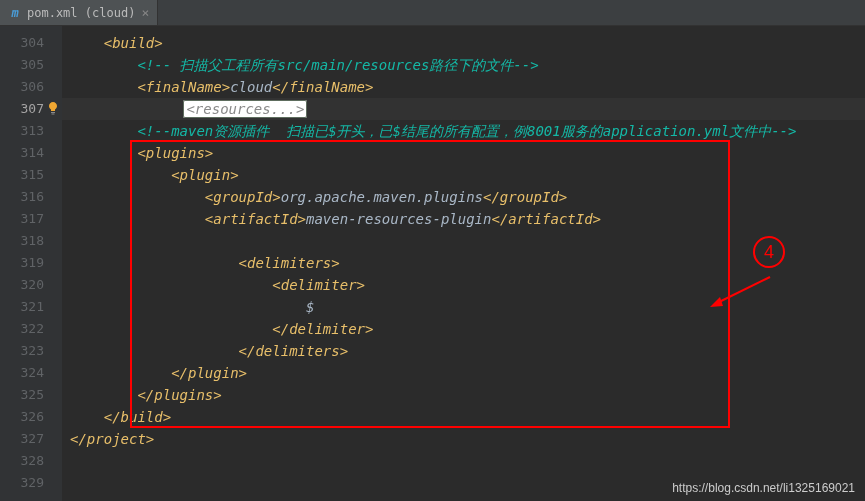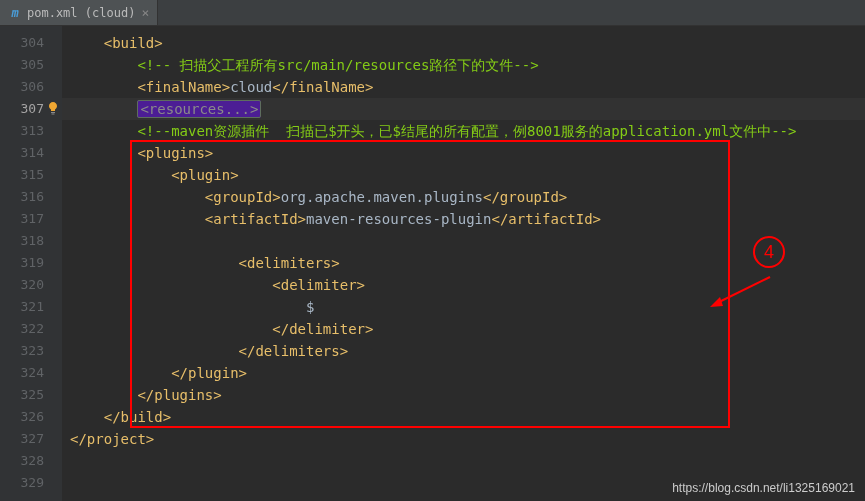"<build>" .code-area { font-style: none -> italic }
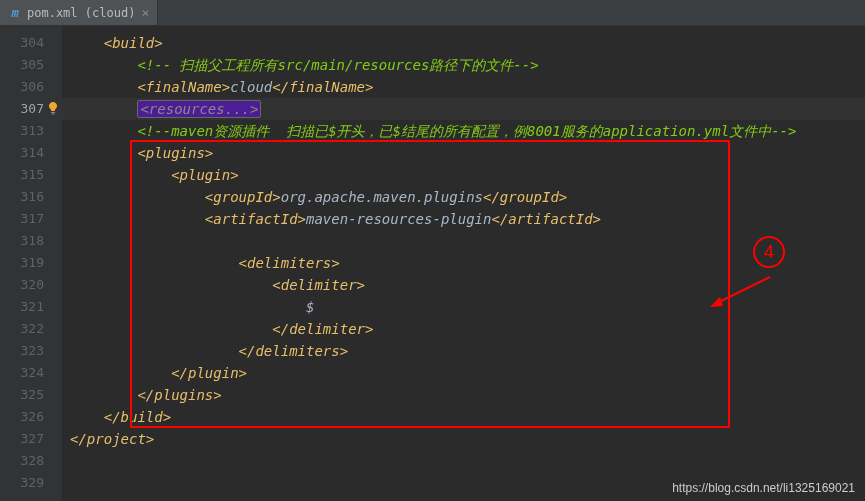"<!-- 扫描父工程所有src/main/resources路径下的文件-->" .comment { color: #84cc16 -> #14b8a6 }
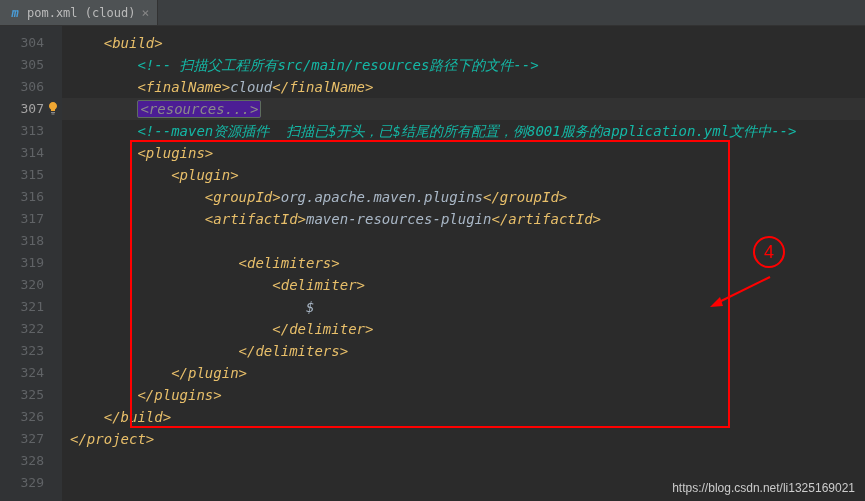"<resources...>" .folded { background: #4c1d95 -> #ffffff; margin-left: none -> 46px }
